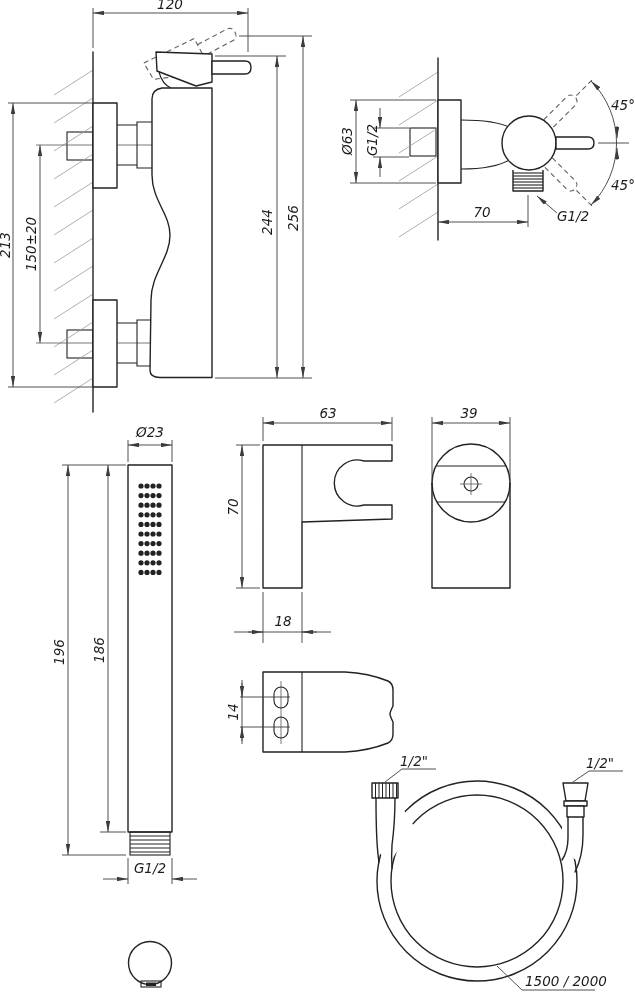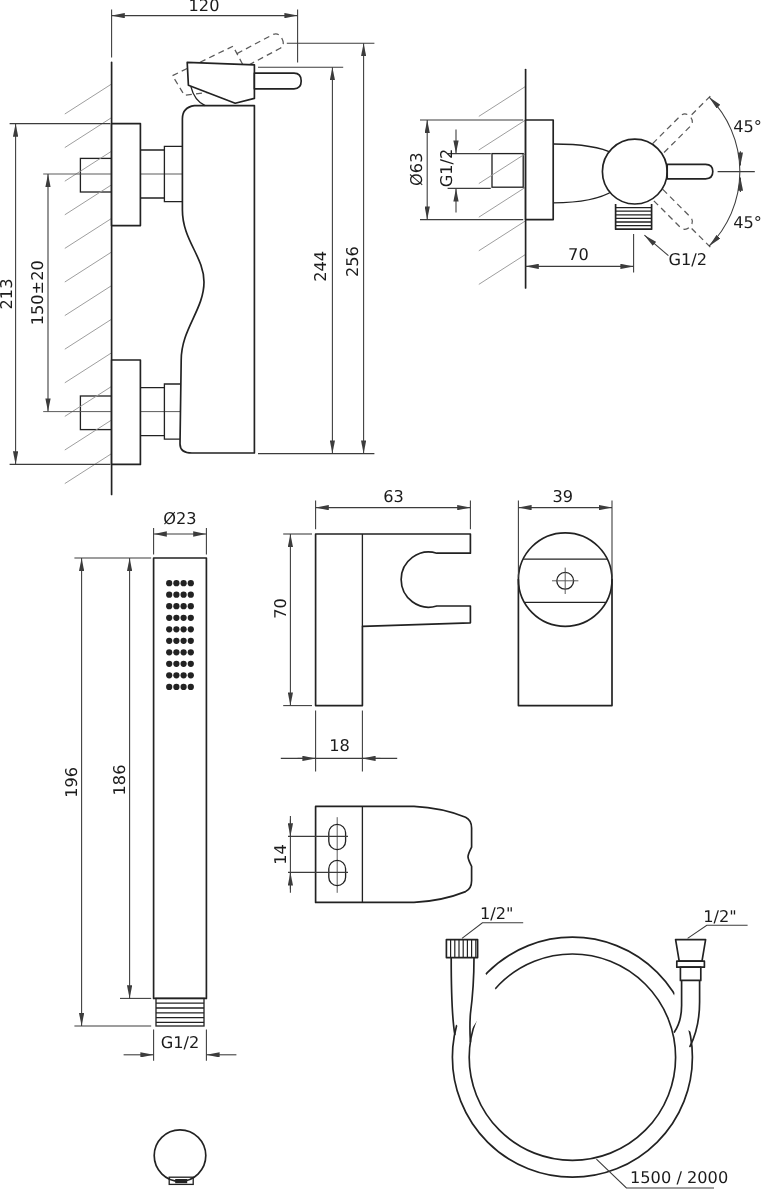"120" .stage { font-style: none -> italic }
